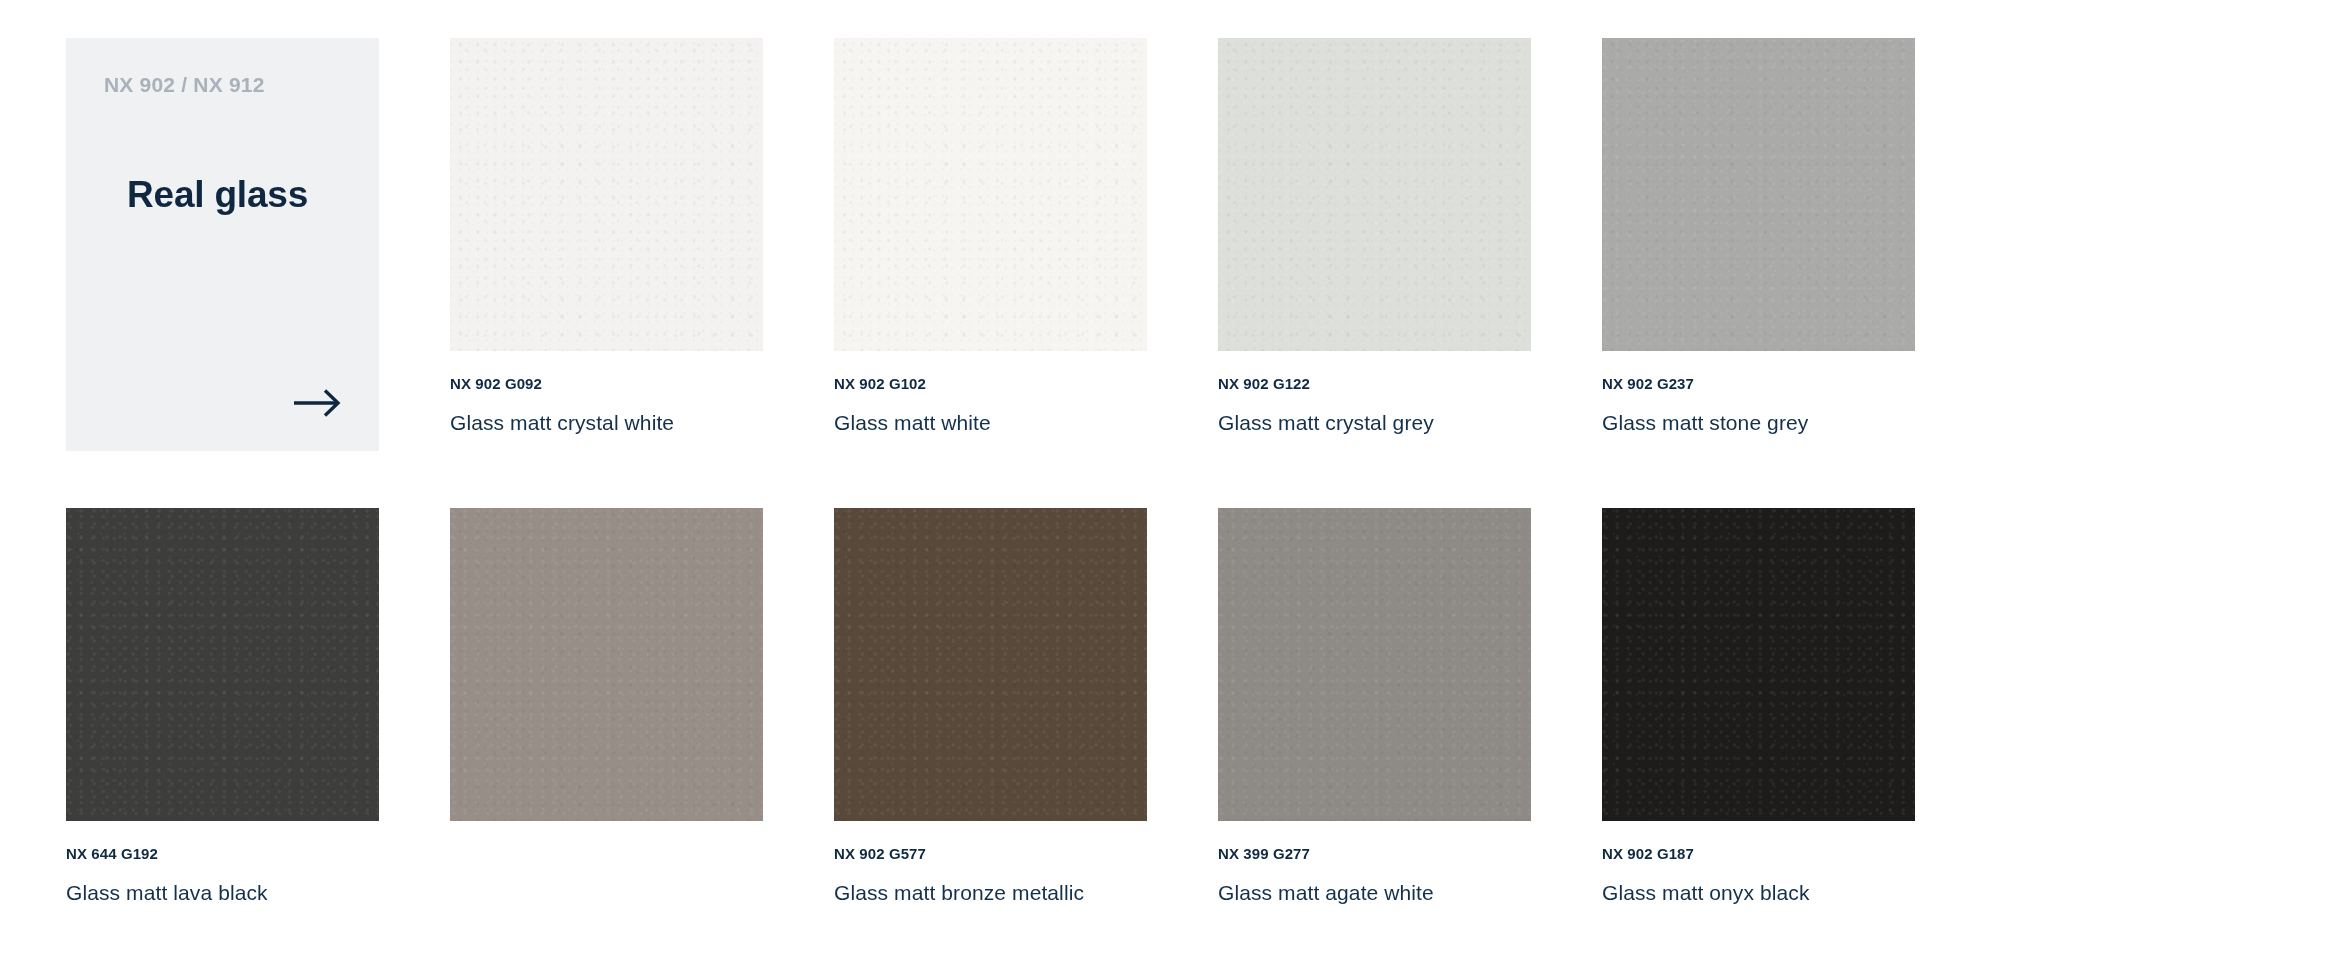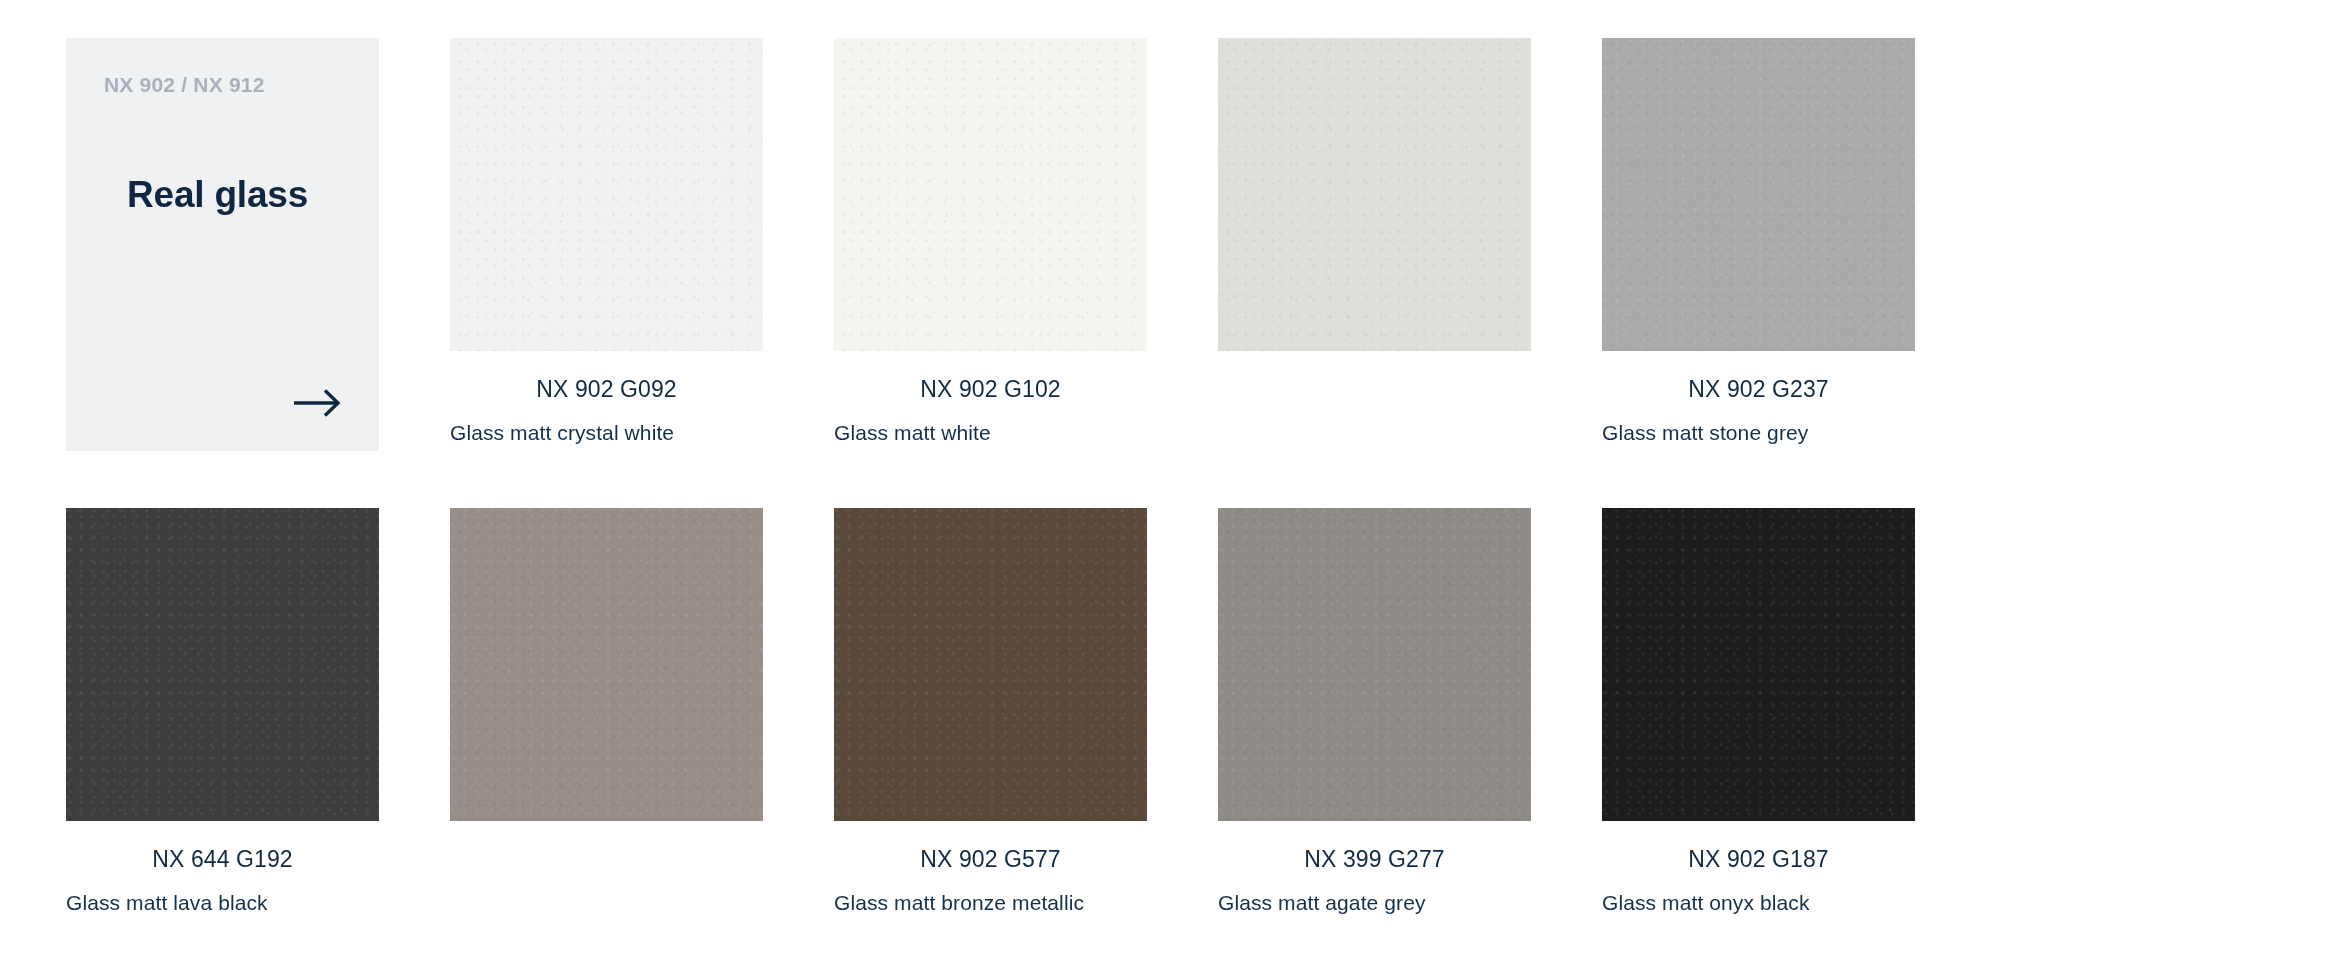"NX 902 G092" .swatch-code { font-size: 23px -> 15px; font-weight: normal -> bold; text-align: center -> none }
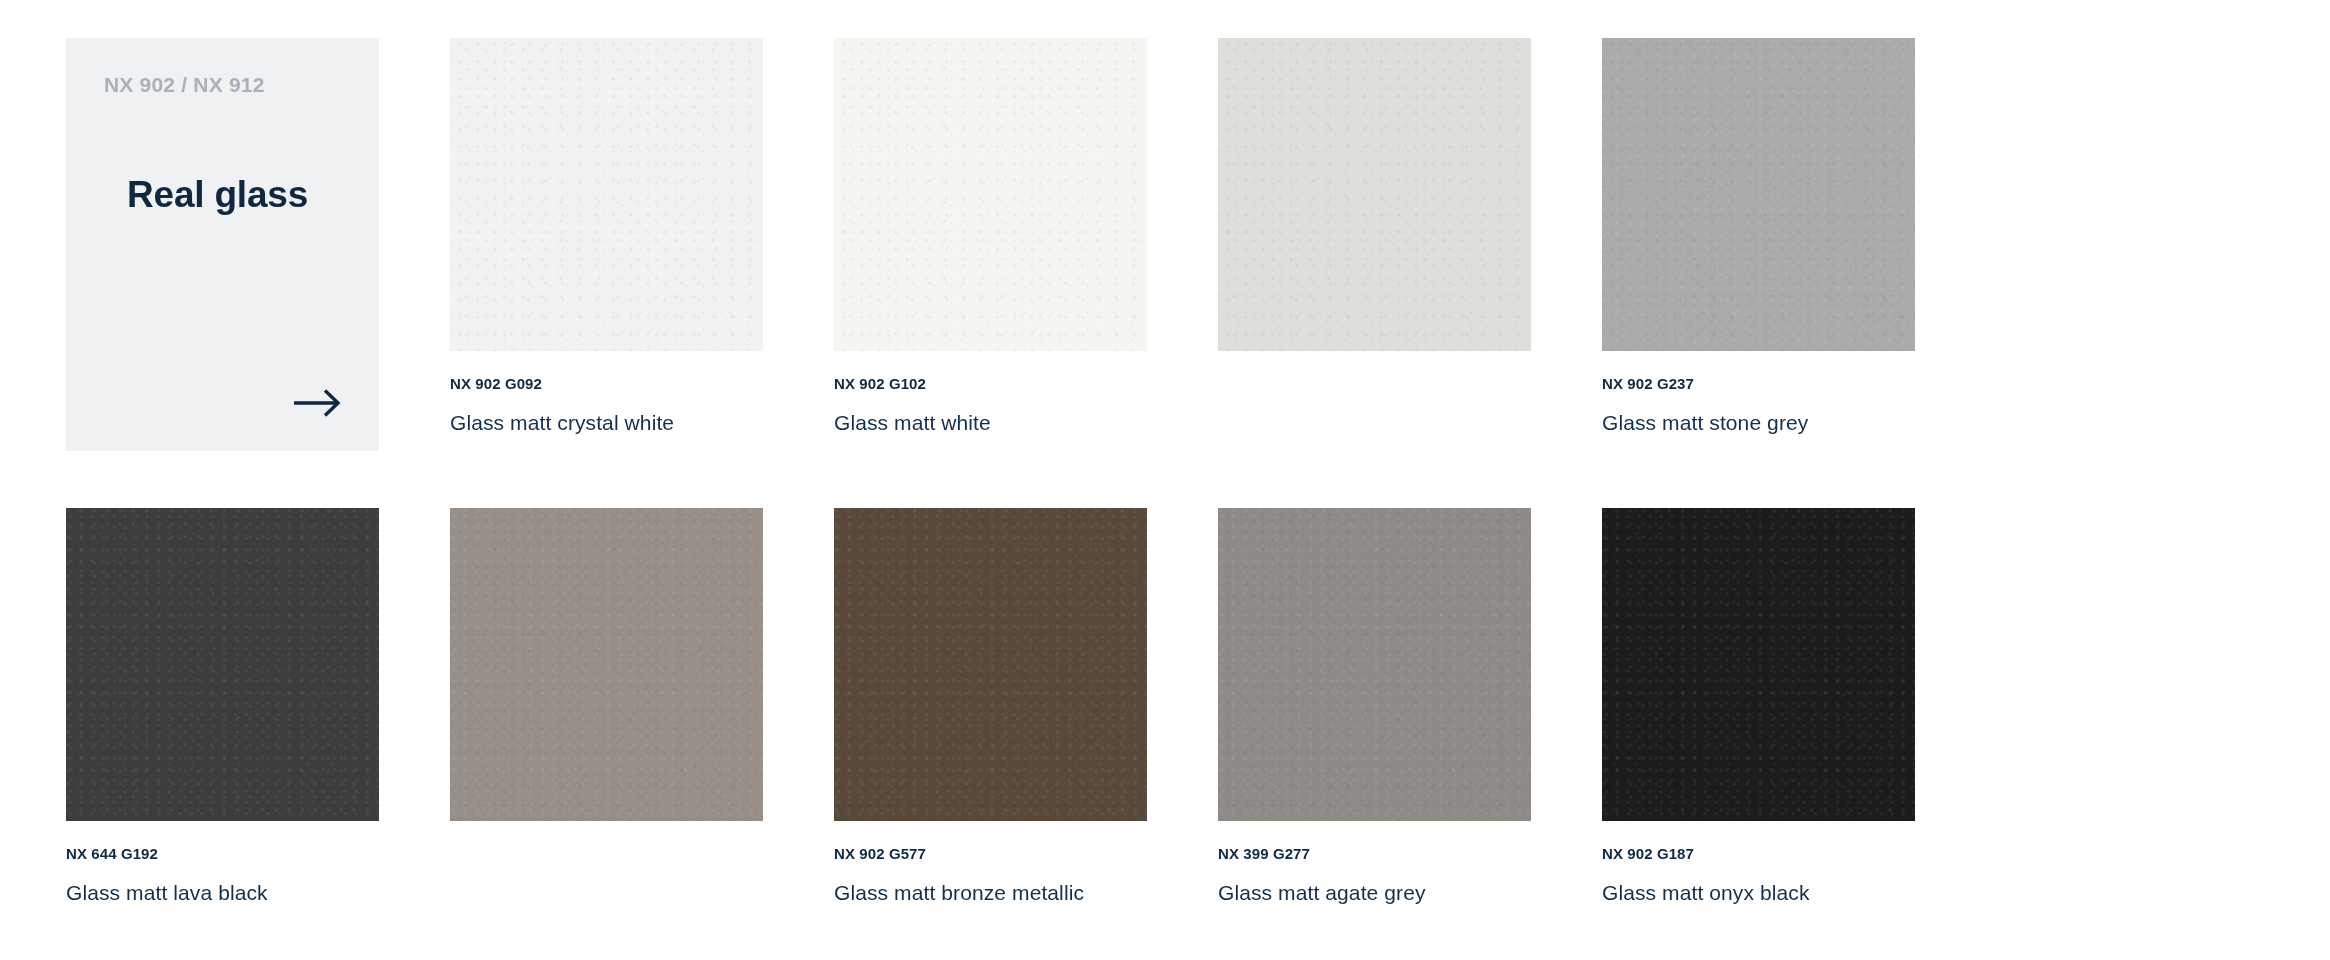"NX 902 G122" div.swatch-meta { html: none -> <div> <div>NX 902 G122</div> <div>Glass matt crystal grey</div> </div> }
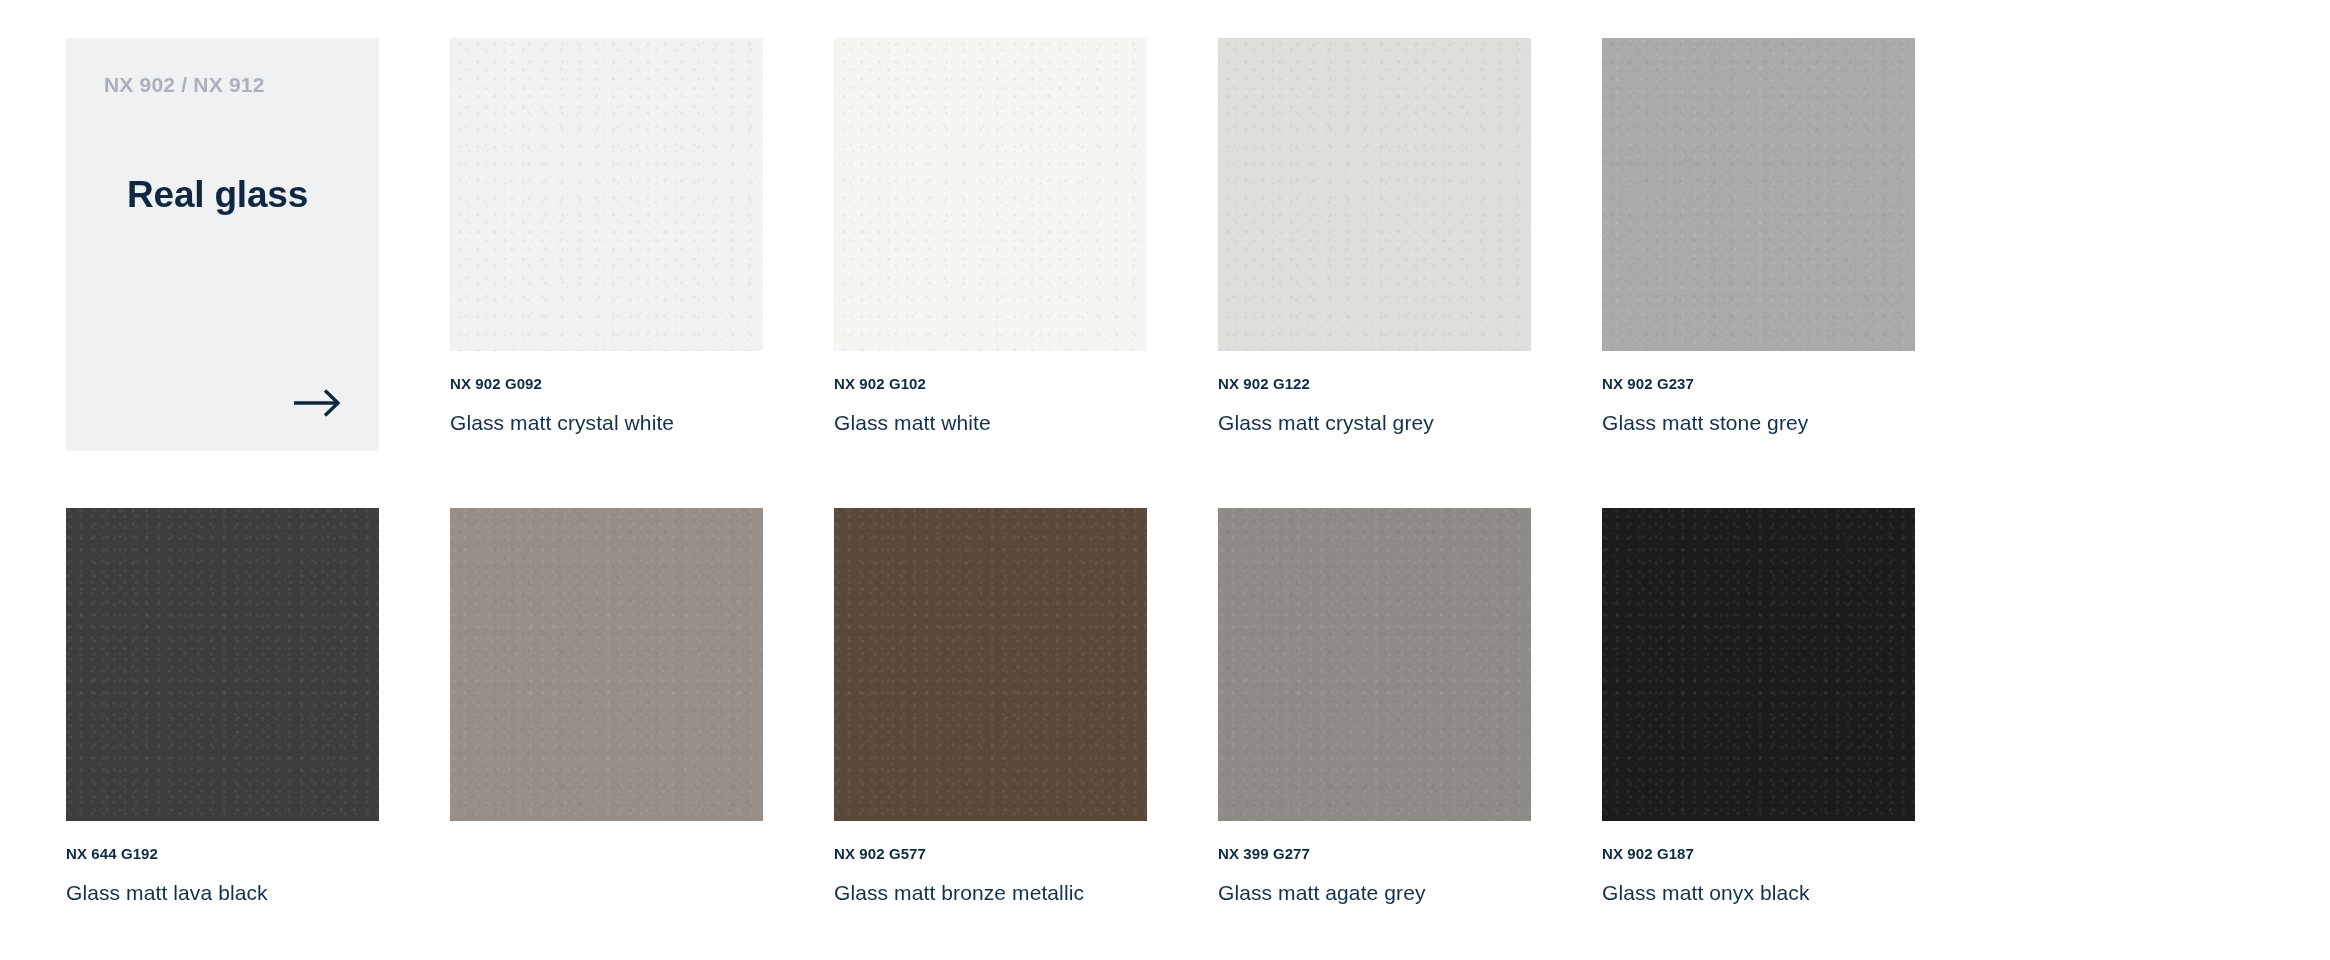"Glass matt agate grey" div.swatch-desc { text: grey -> white }
